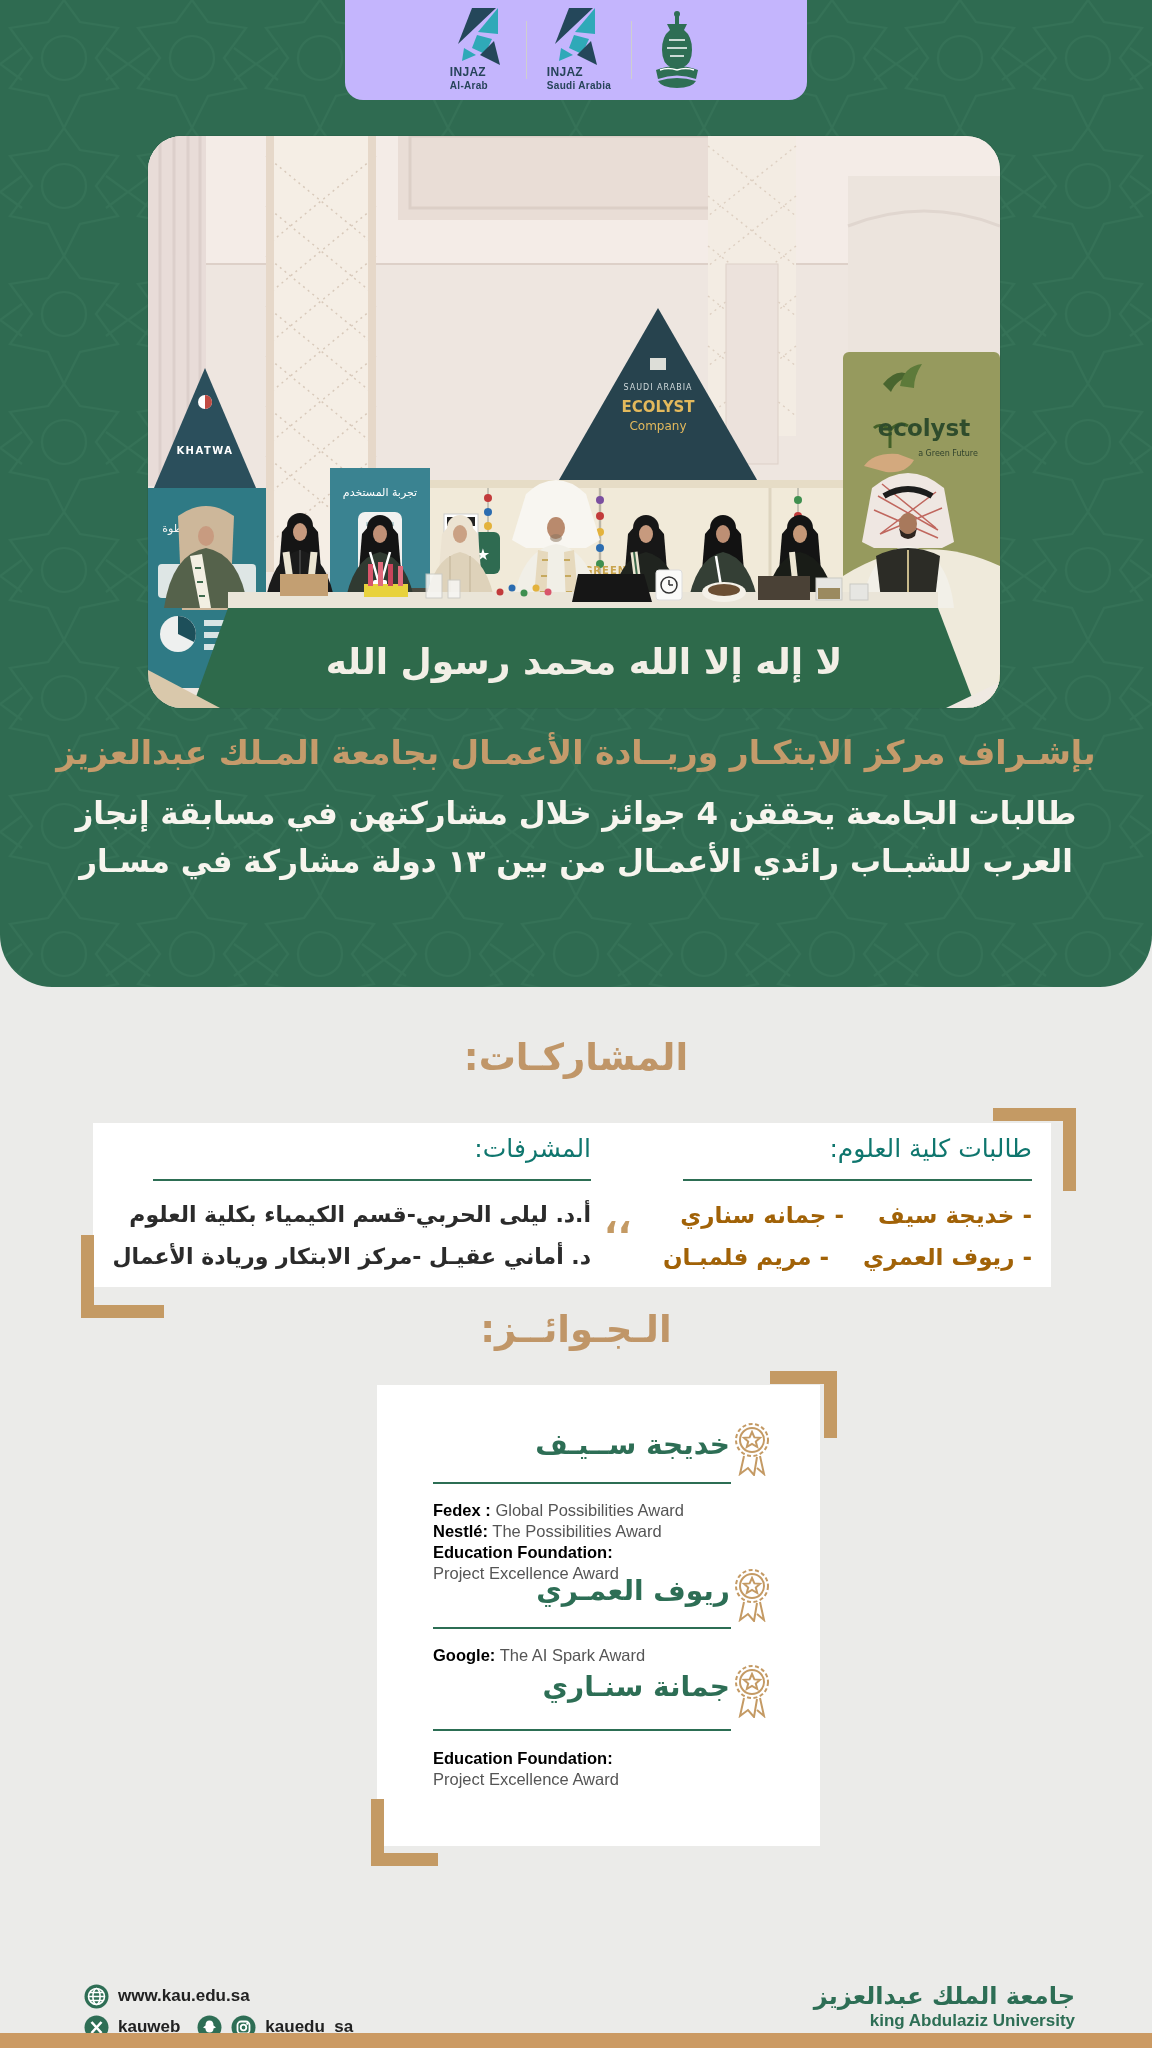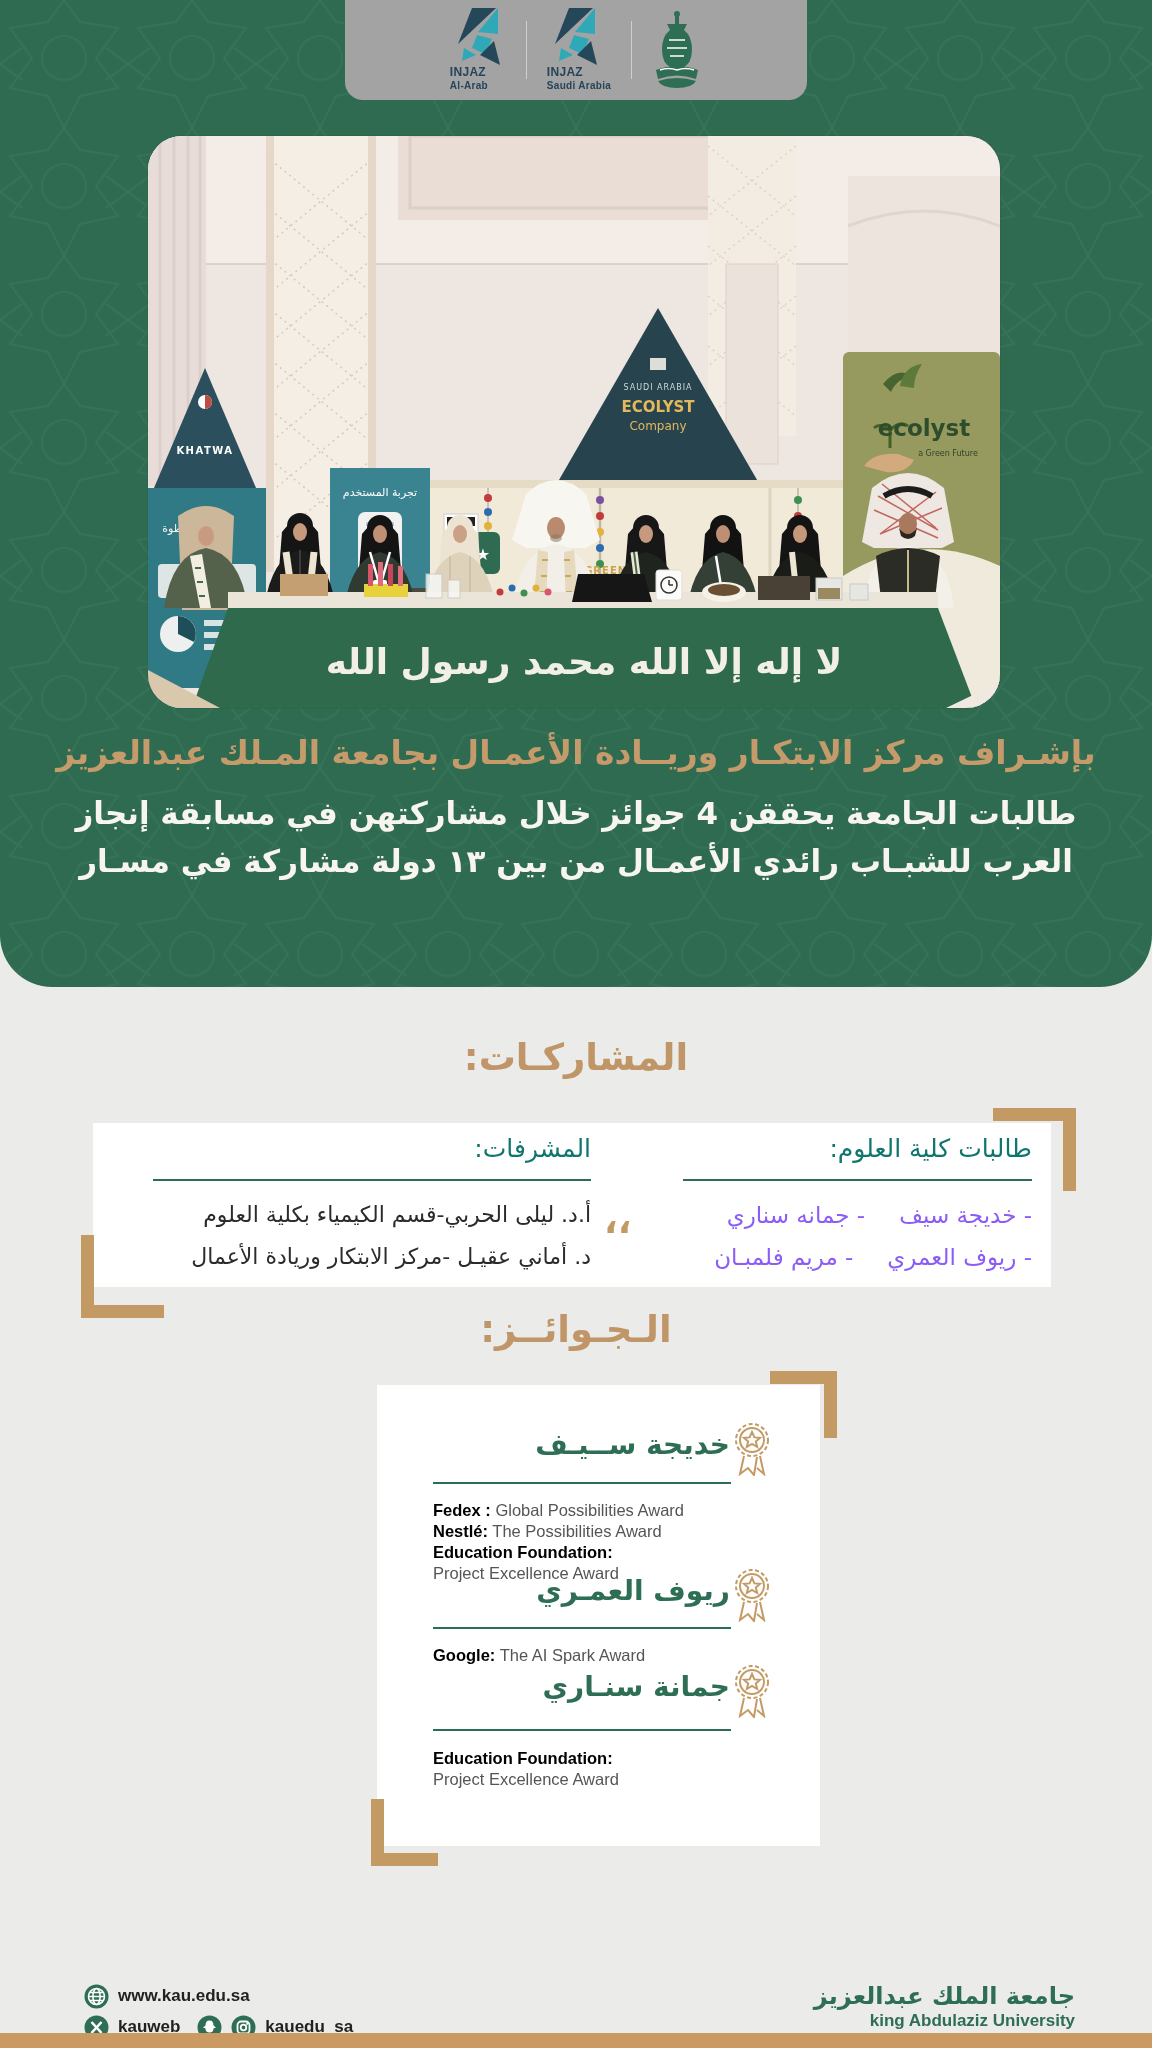"INJAZ" .header-card { background: #a3a3a3 -> #c4b5fd }
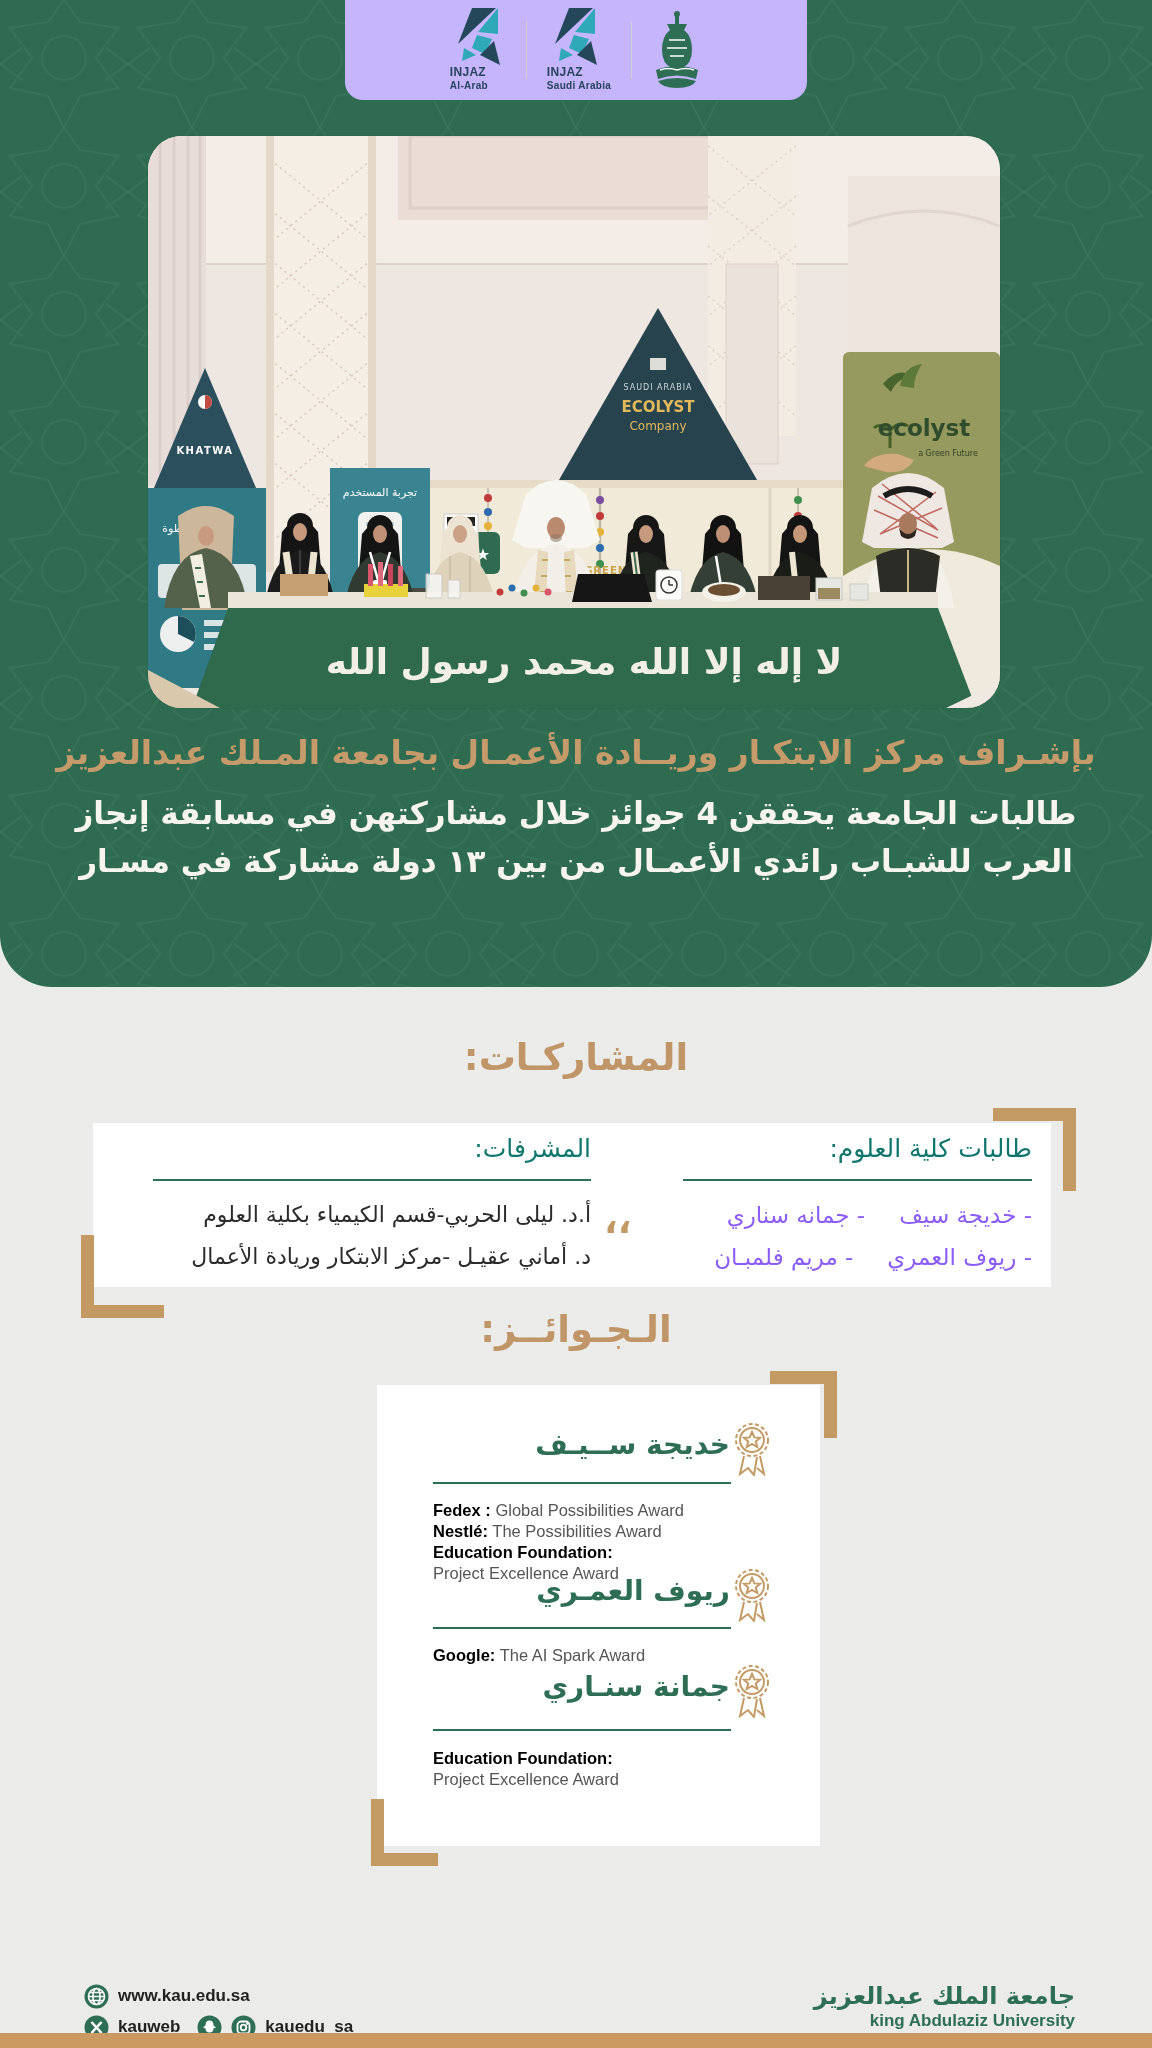"أ.د. ليلى الحربي-قسم الكيمياء بكلية" .supervisors-rows { font-weight: normal -> bold }
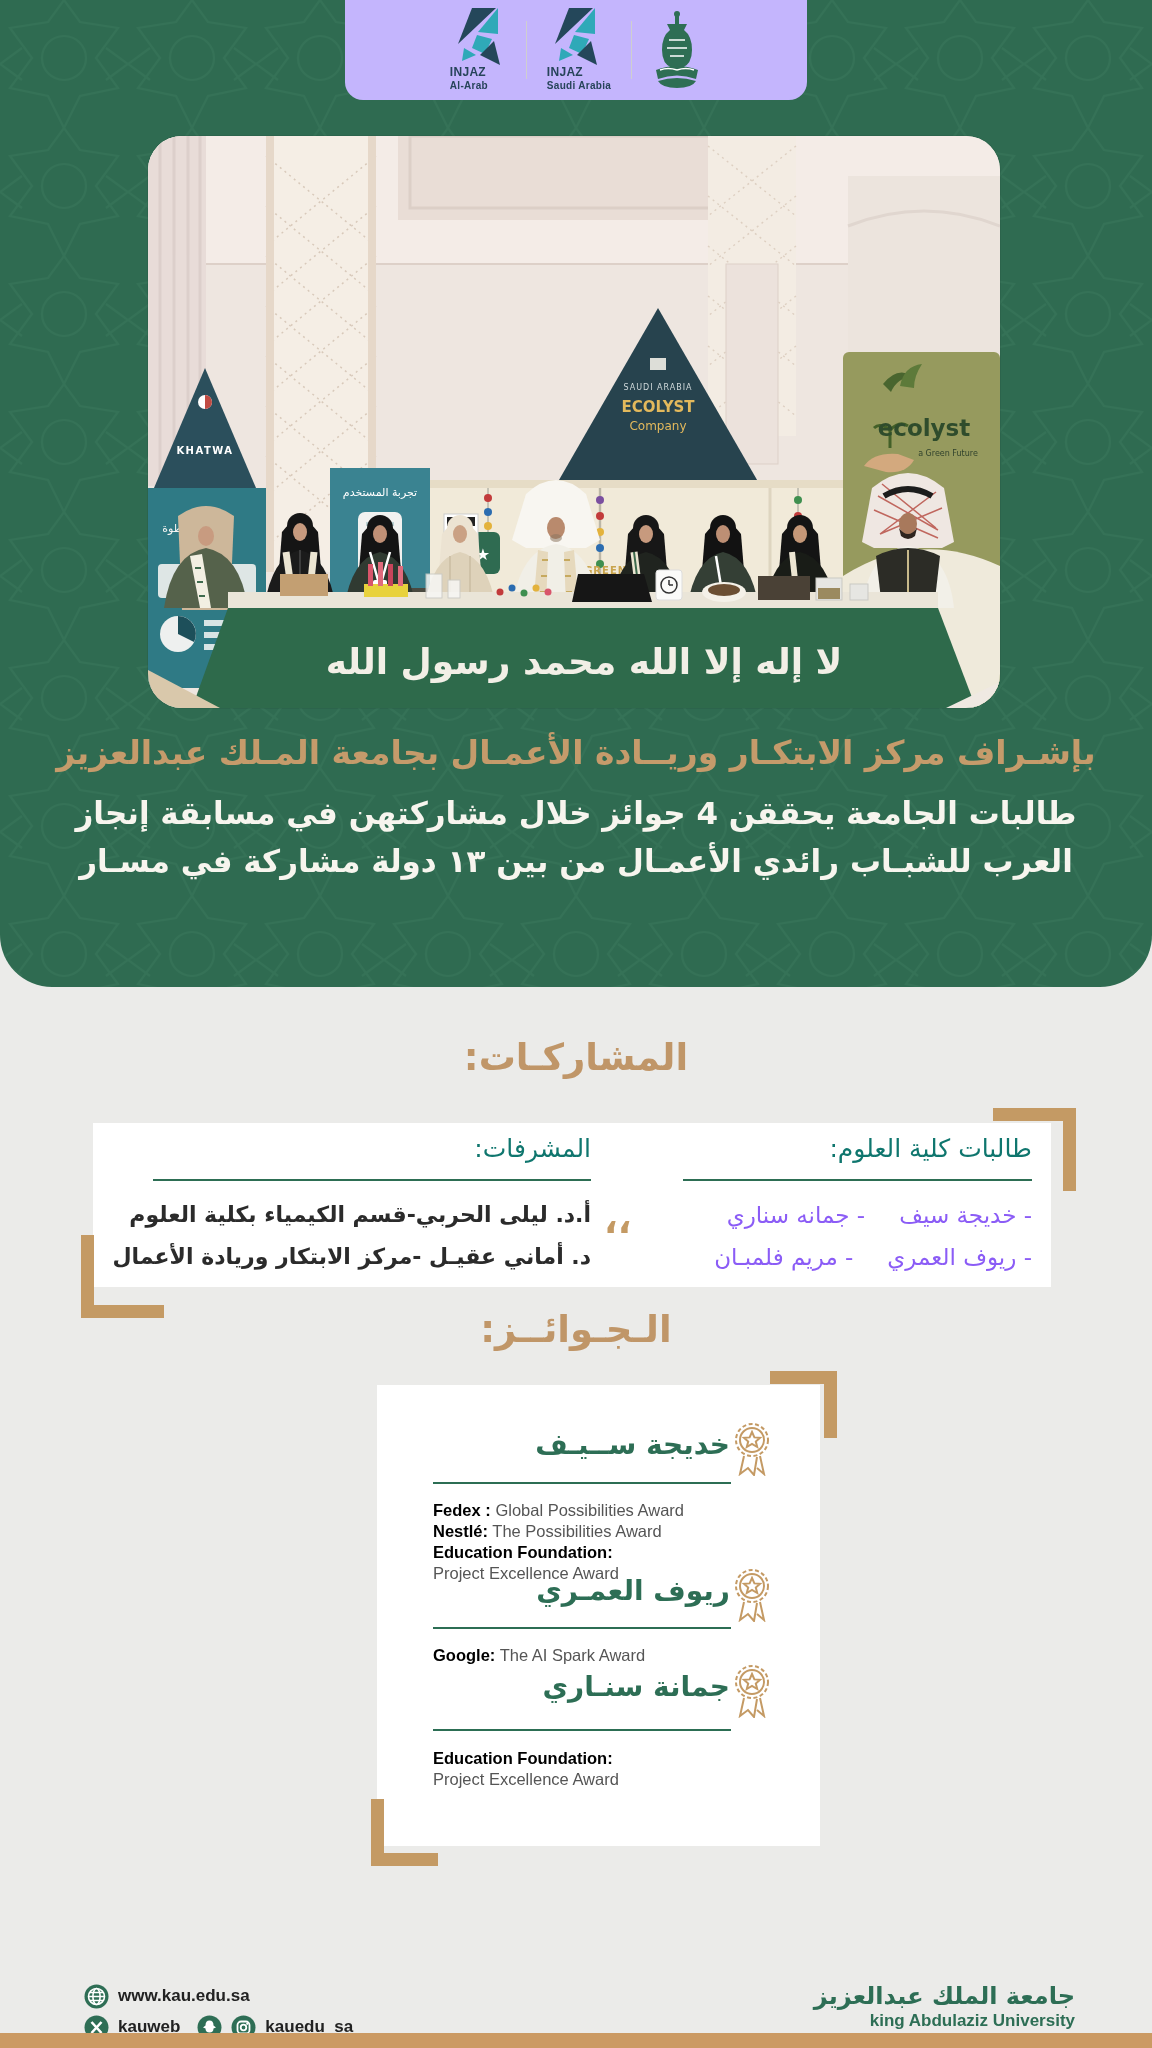"جمانه سناري" .p-name { color: #8b5cf6 -> #a16207; font-weight: normal -> bold }
